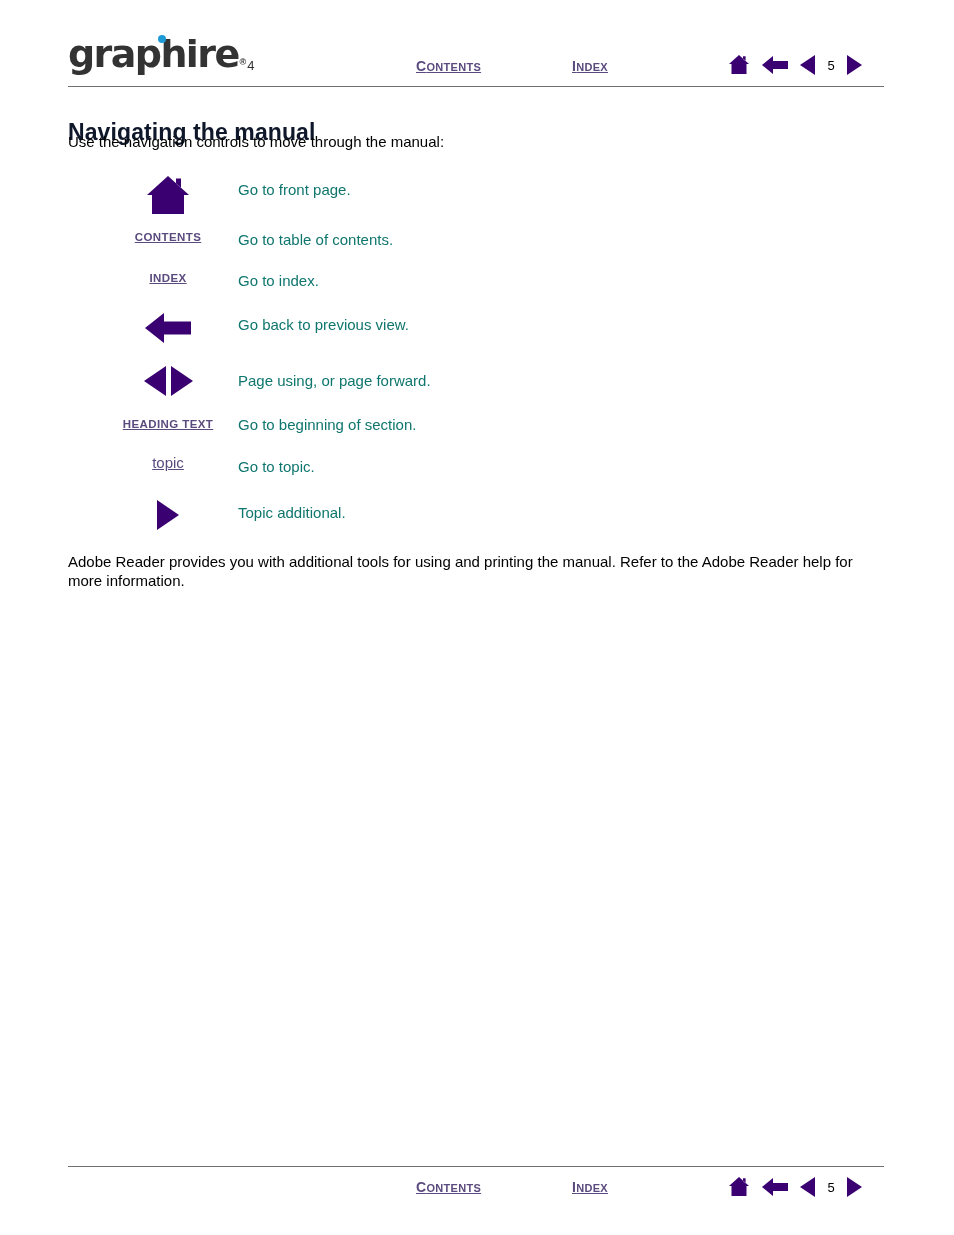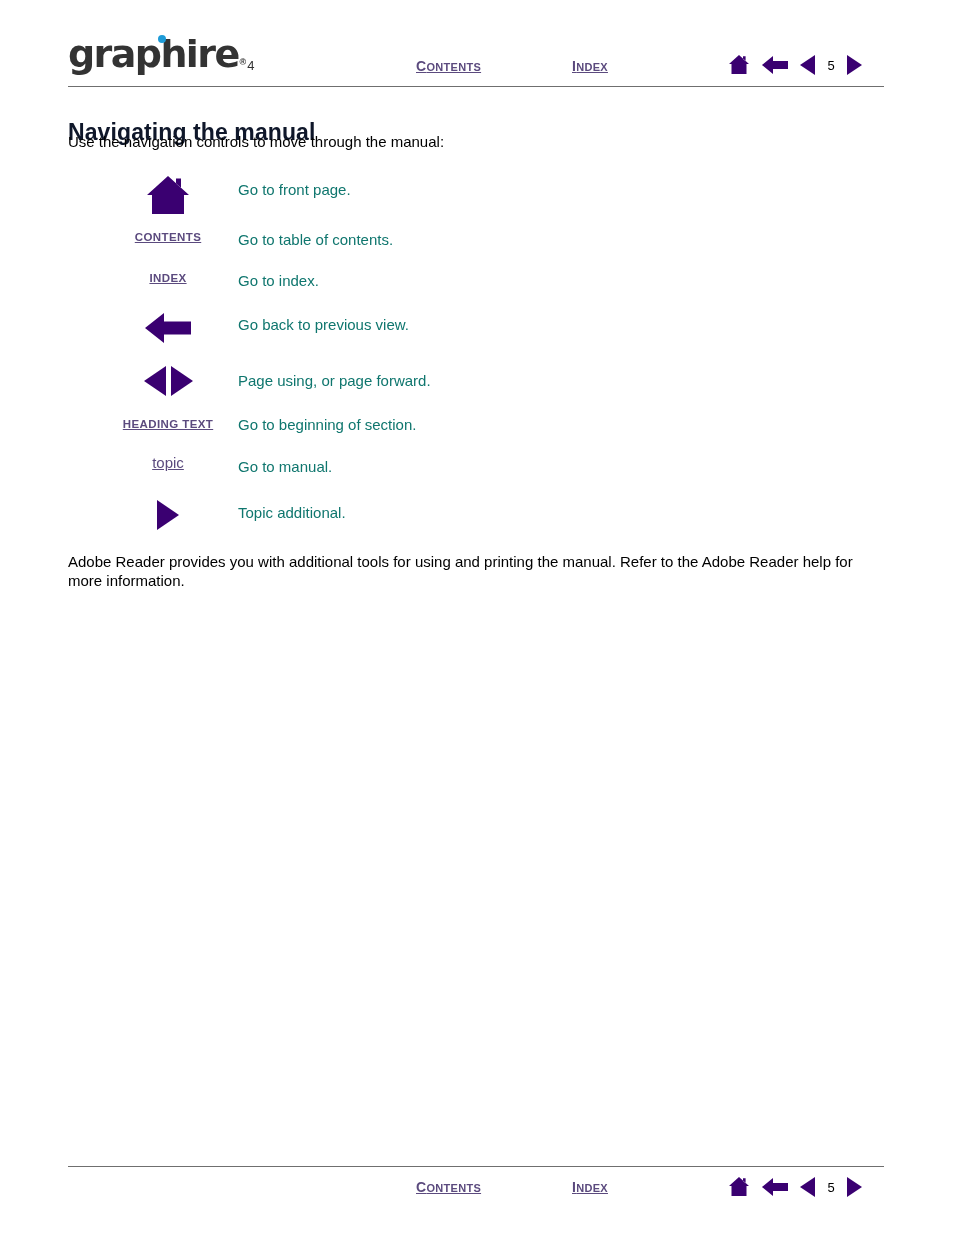"Go to manual." div.nav-desc { text: manual -> topic }
